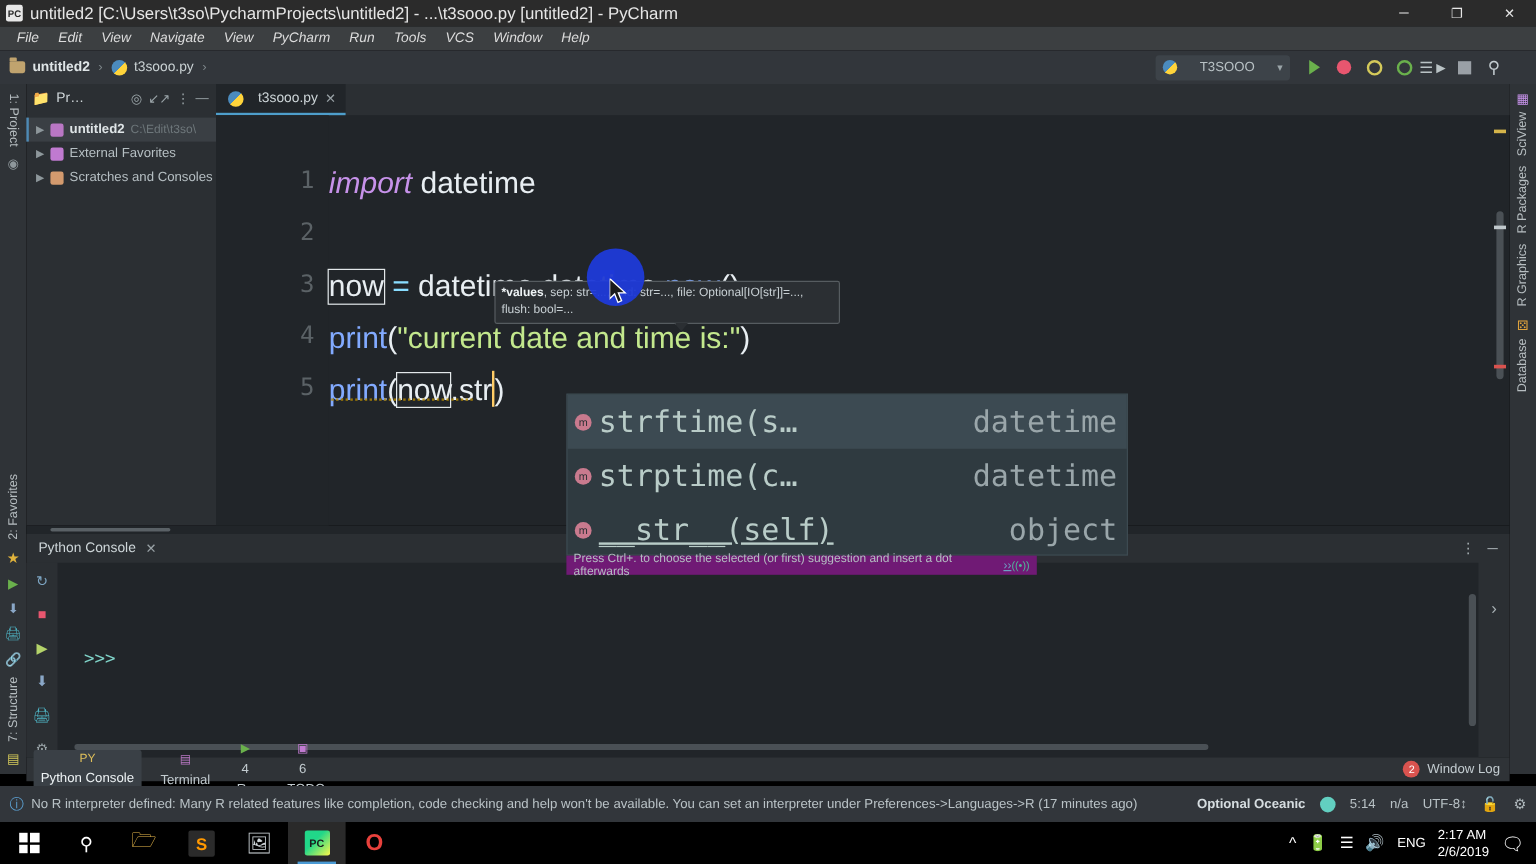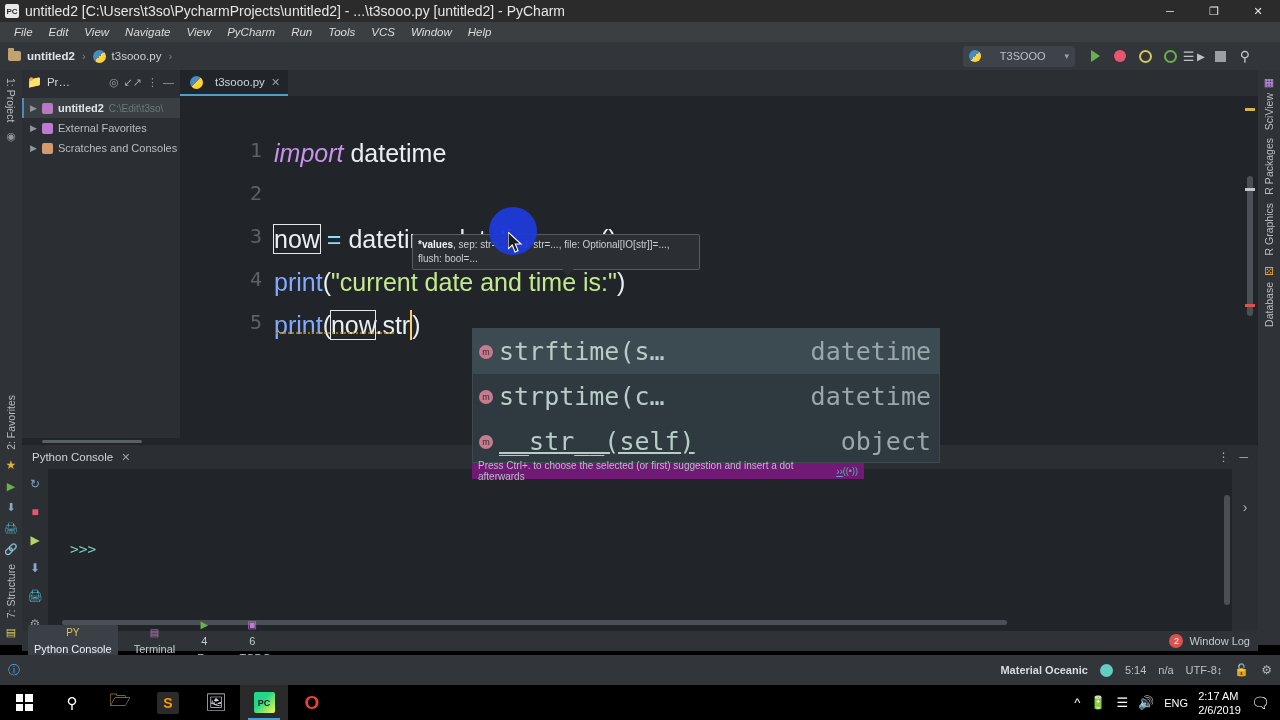"No R interpreter defined: Many" span.status-msg { html: none -> <span>No R interpreter defined: Many R related features like completion, code checking and help won't be available. You can set an interpreter under Preferences-&gt;Languages-&gt;R (17 minutes ago)</span> }
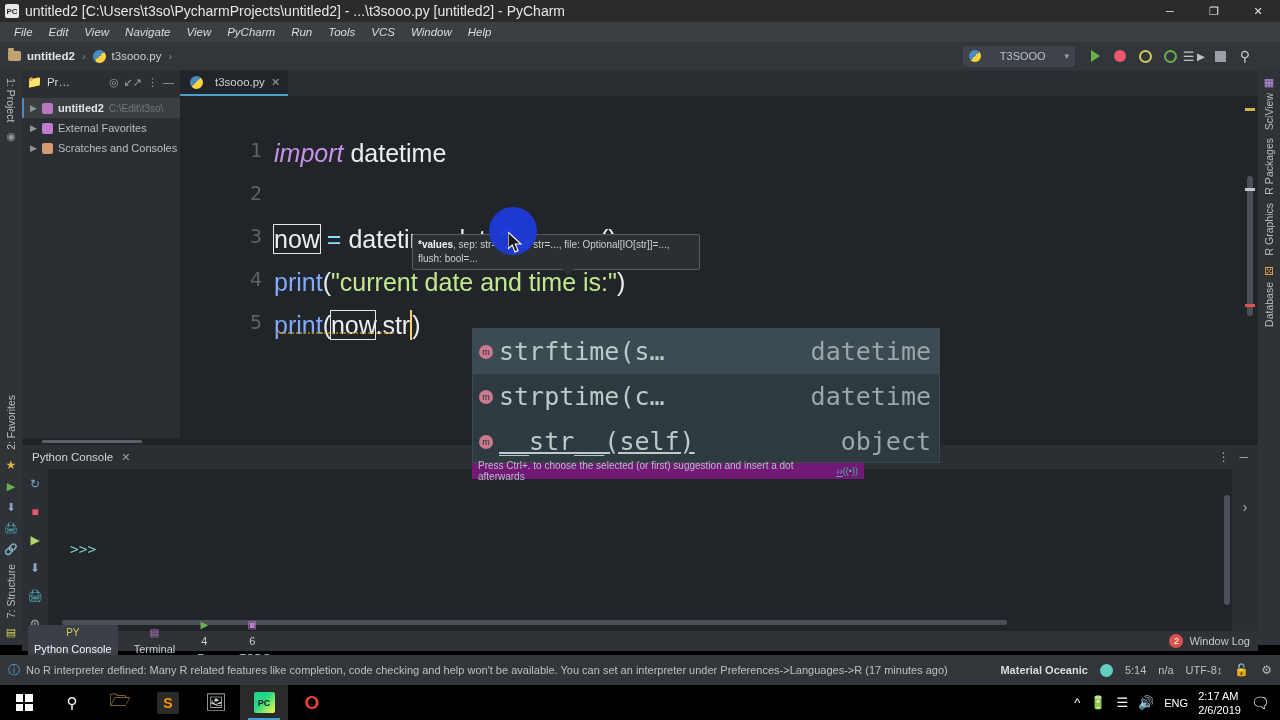"Material Oceanic" span.status-item { text: Material -> Optional }
